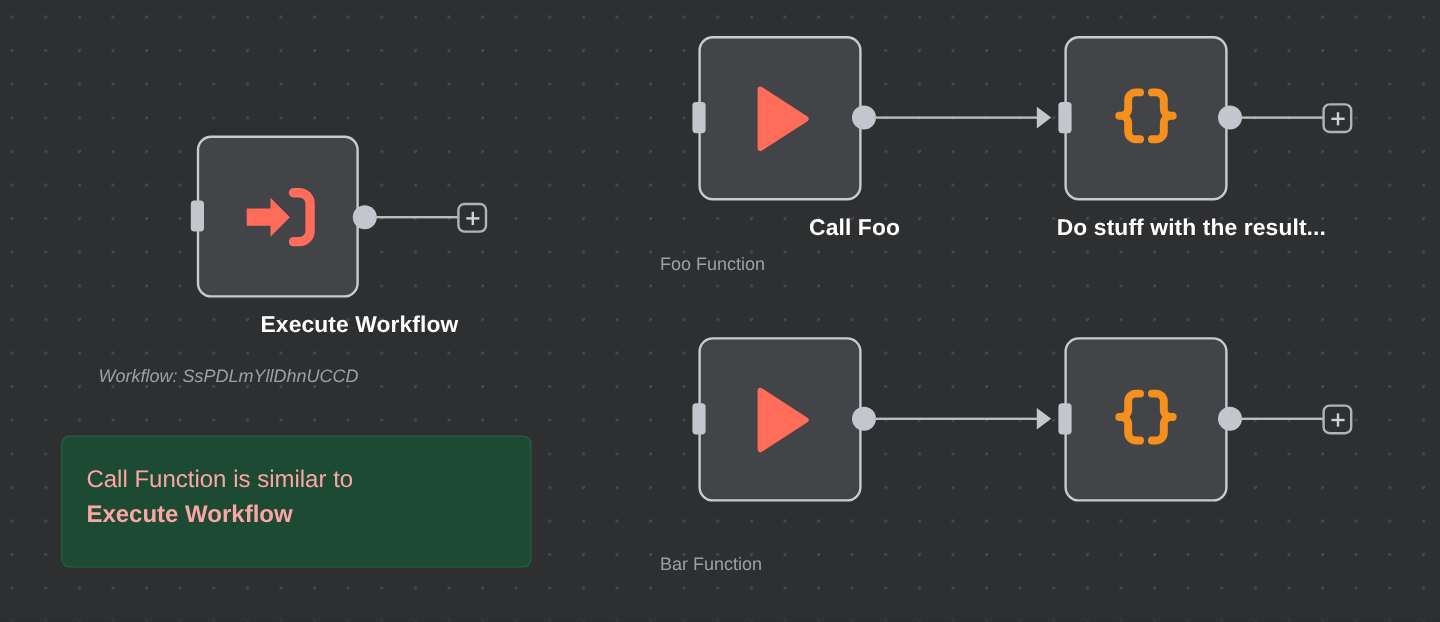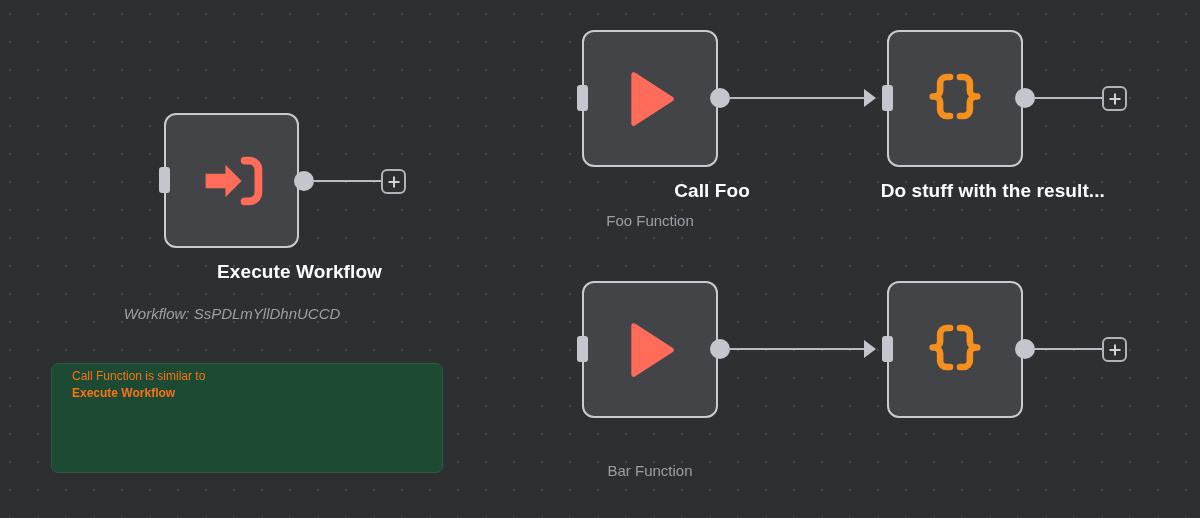"Foo Function" .node-sublabel { text-align: center -> left }
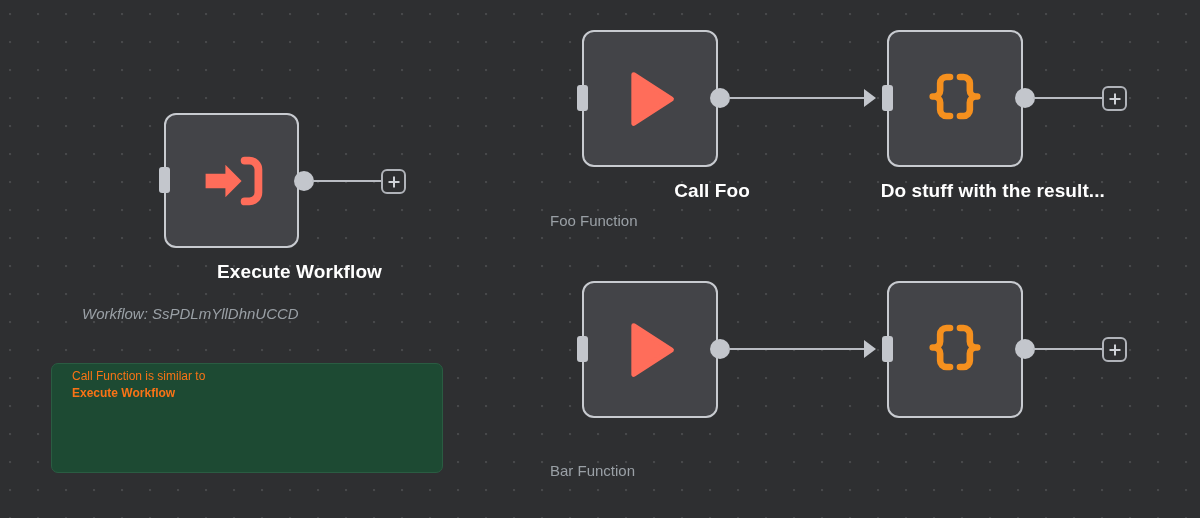"Call Function is similar to" .sticky { color: #f97316 -> #fca5a5; font-size: 12px -> 20px; padding: 4px 20px -> 22px 20px }
